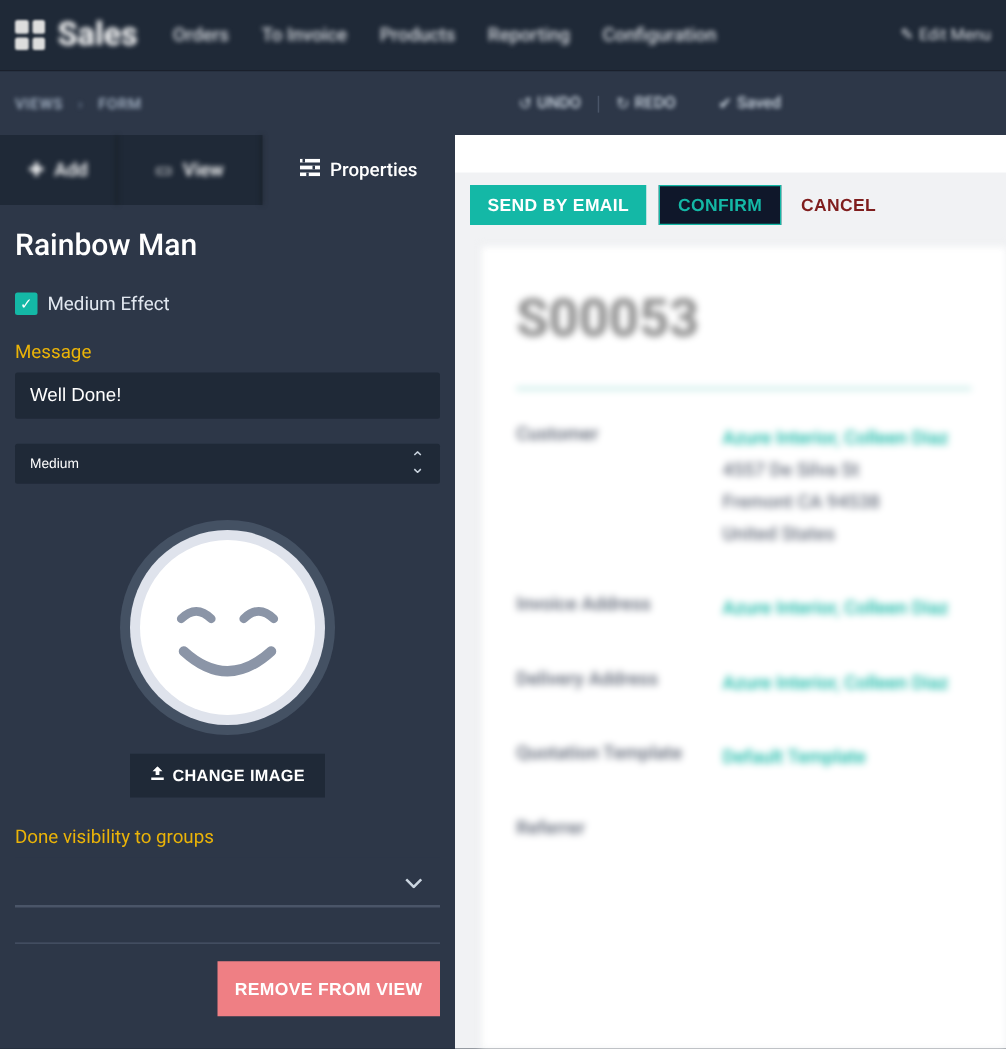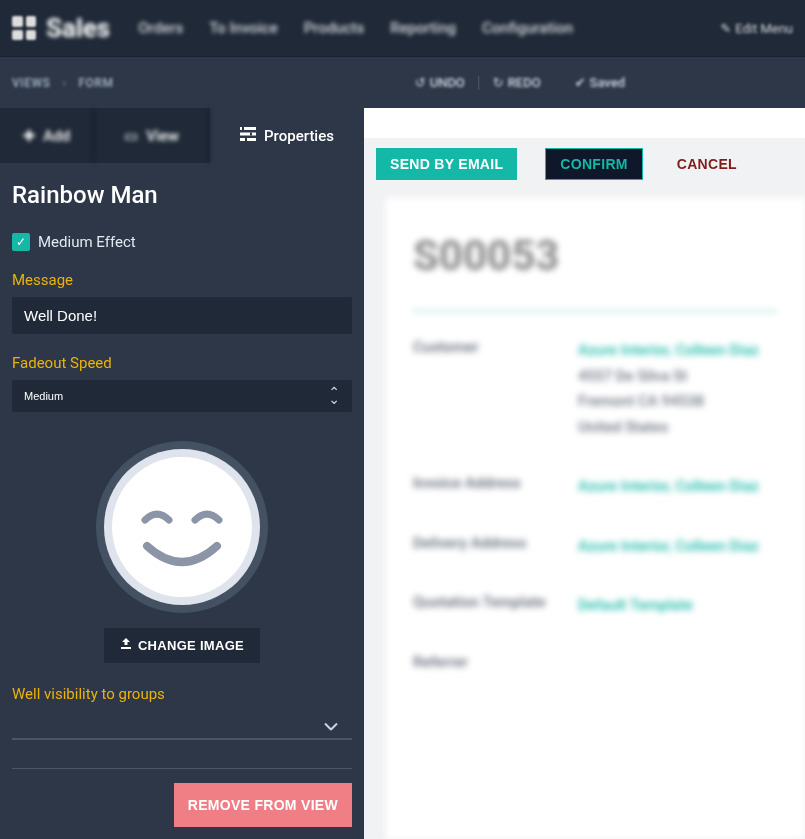"SEND BY EMAIL" .action-row { gap: 28px -> 10px }
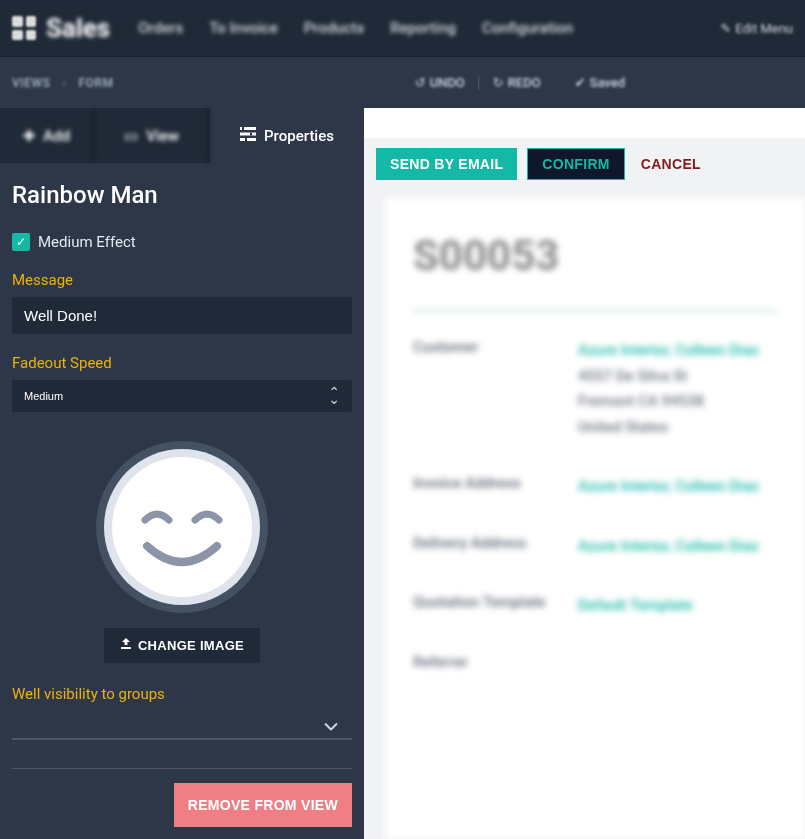"Fadeout Speed" div.field-label { html: <div>Fadeout Speed</div> -> none }
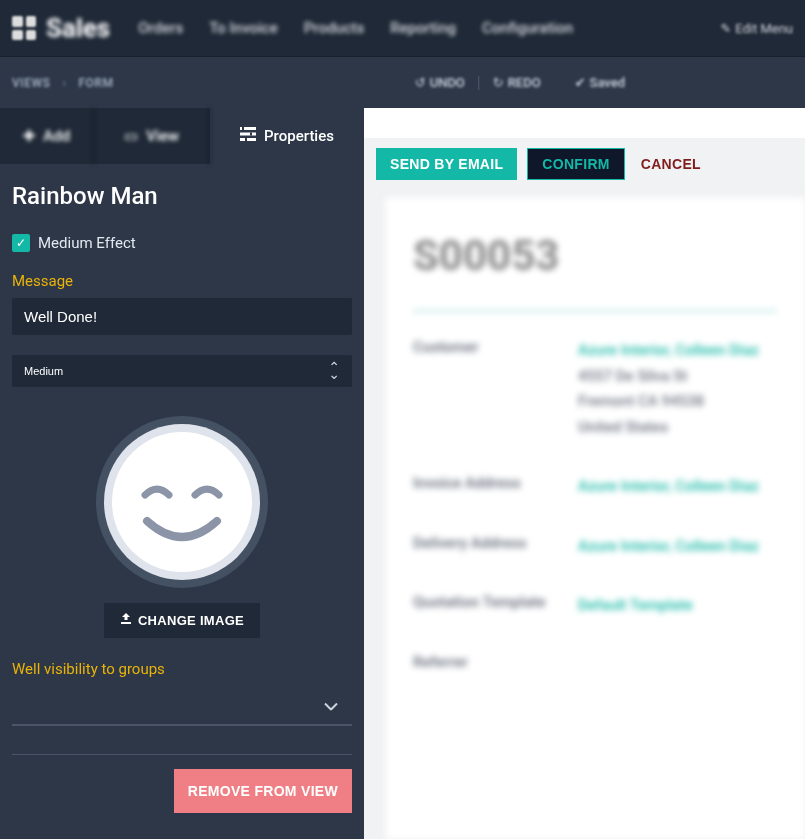"Well visibility to groups" div.field-label { text: Well -> Done }
